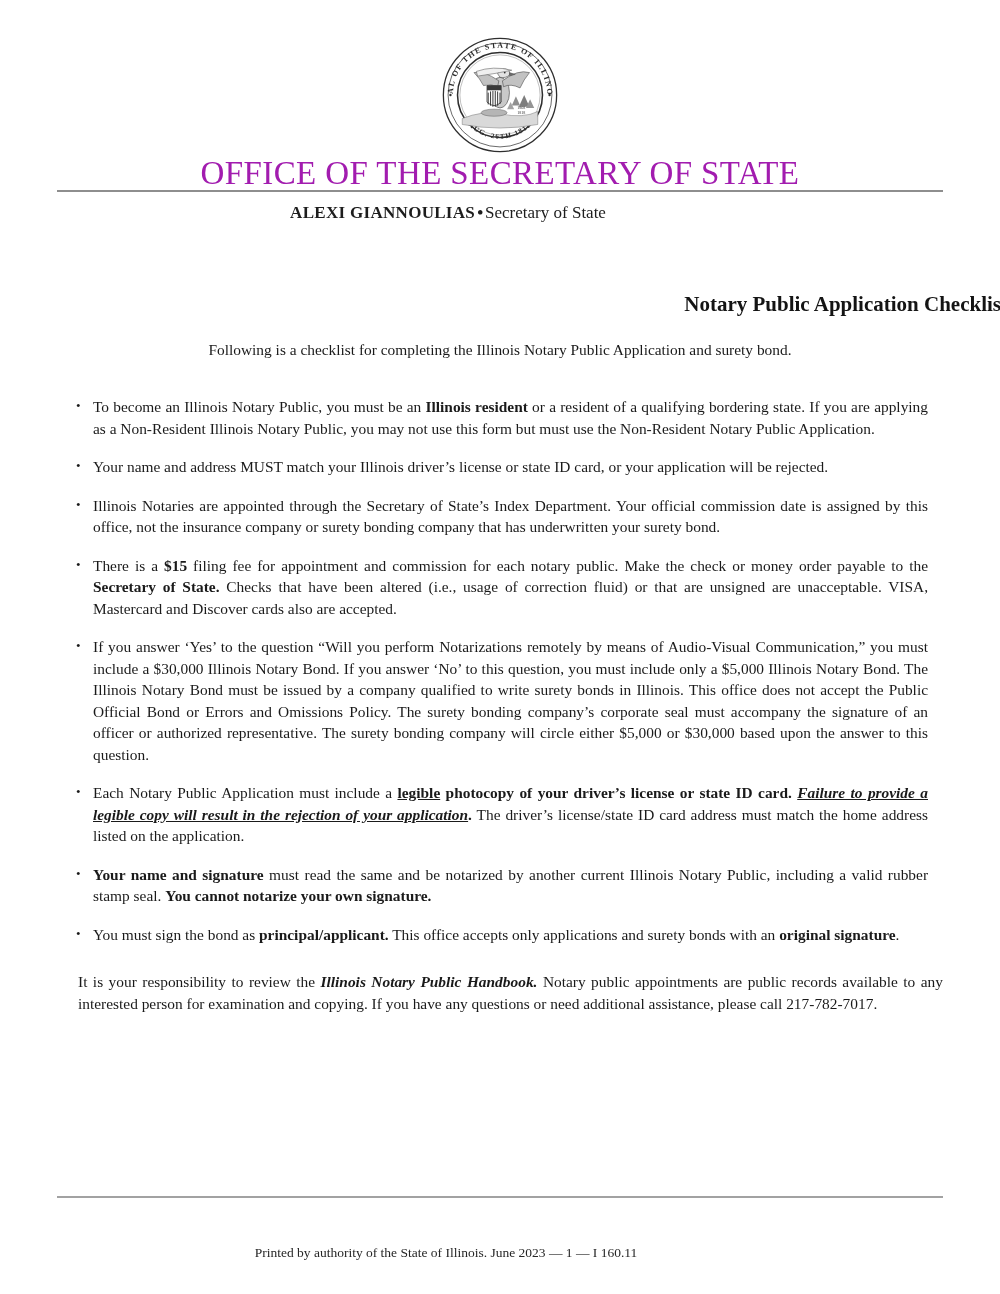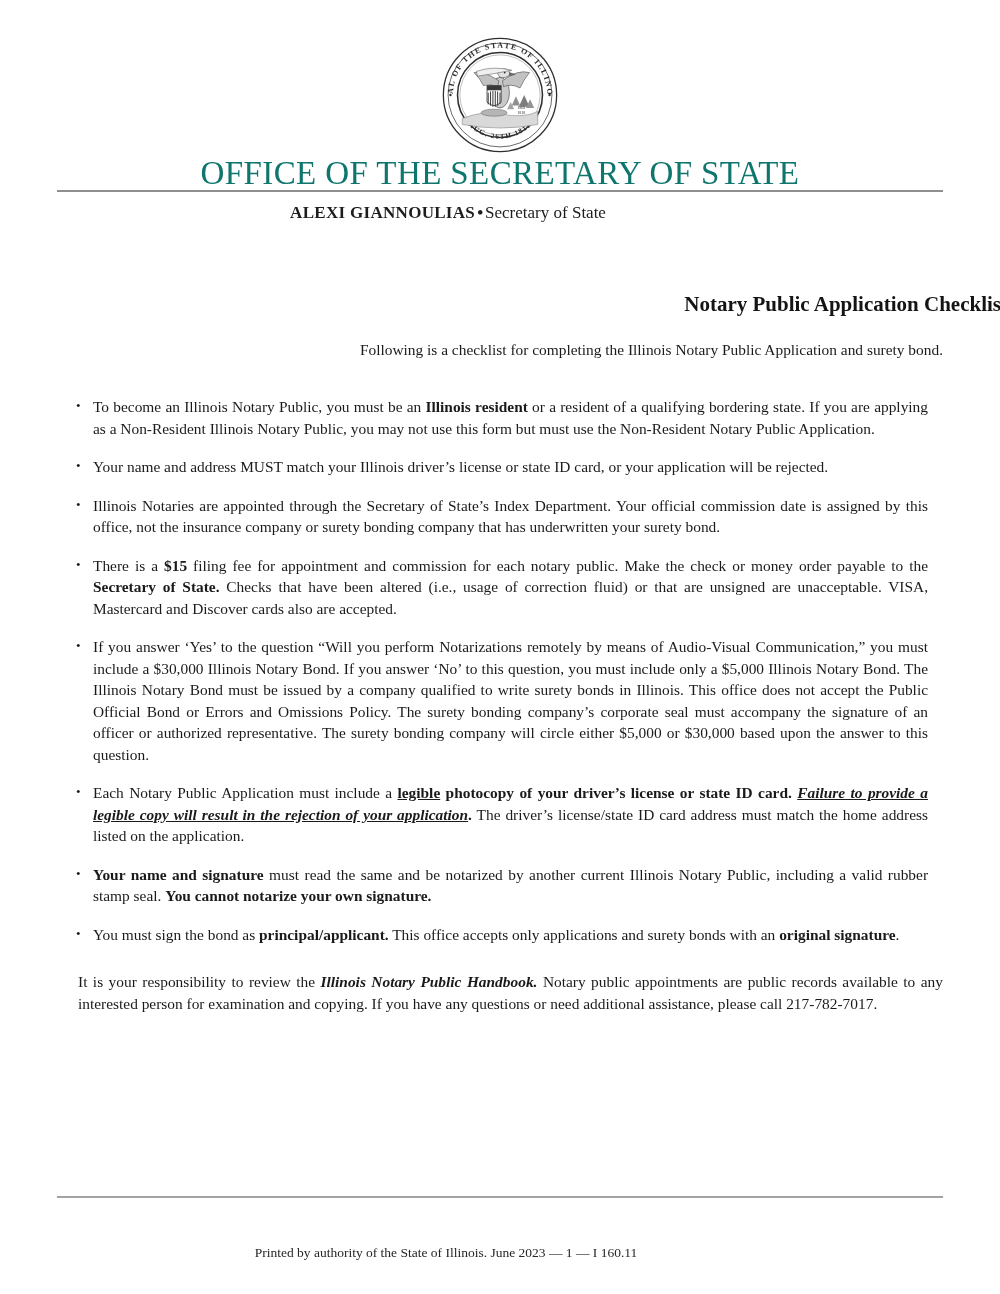"OFFICE OF THE SECRETARY OF" .masthead-title { color: #0f766e -> #a21caf }
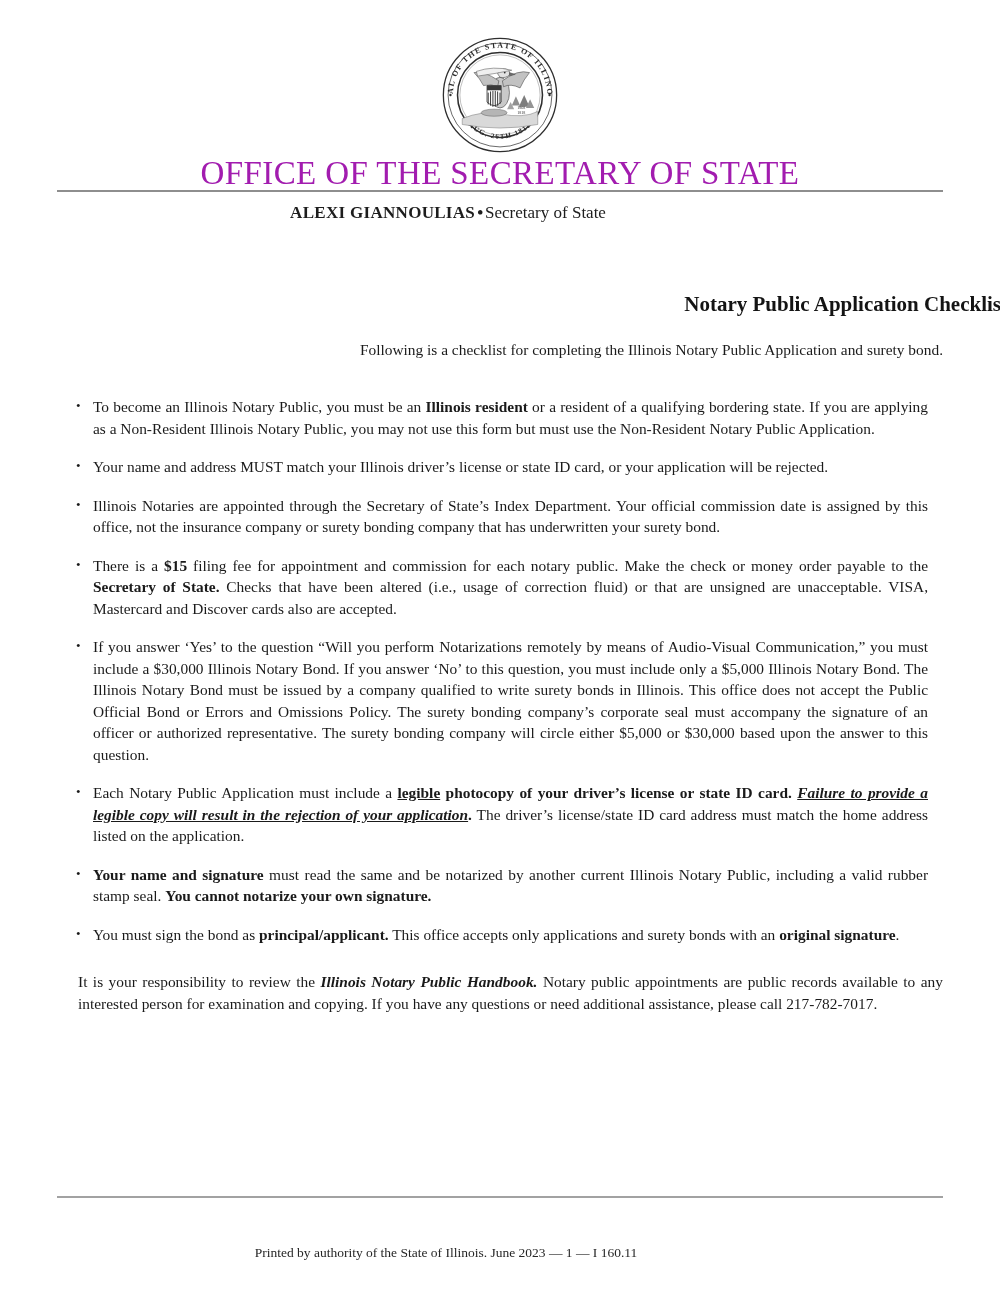"Following is a checklist for" .intro { text-align: right -> center }
